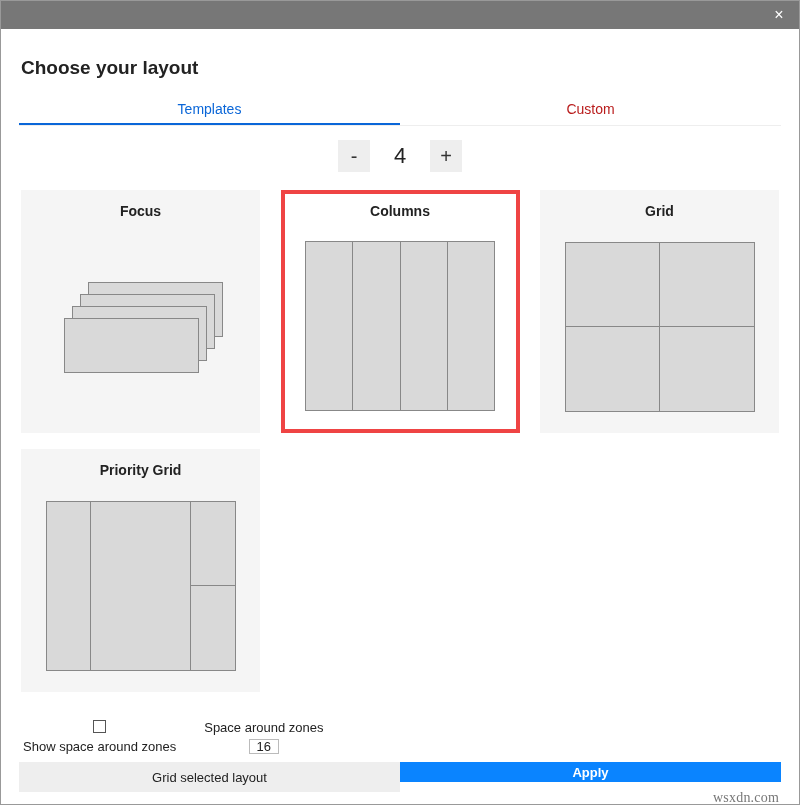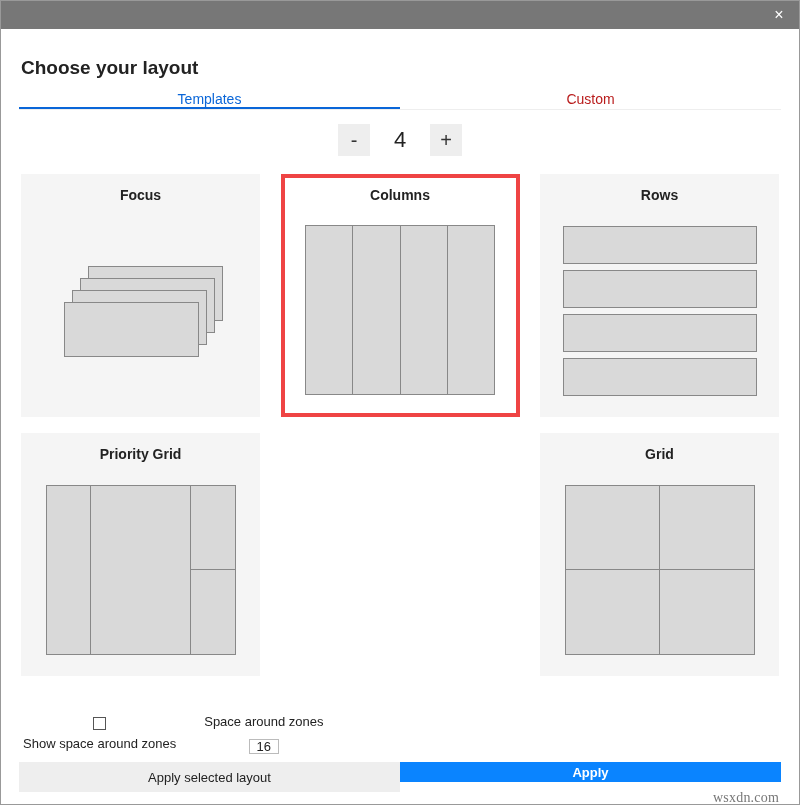"Choose your layout" h1.page-title { margin: 10px 0 4px 2px -> 10px 0 14px 2px }
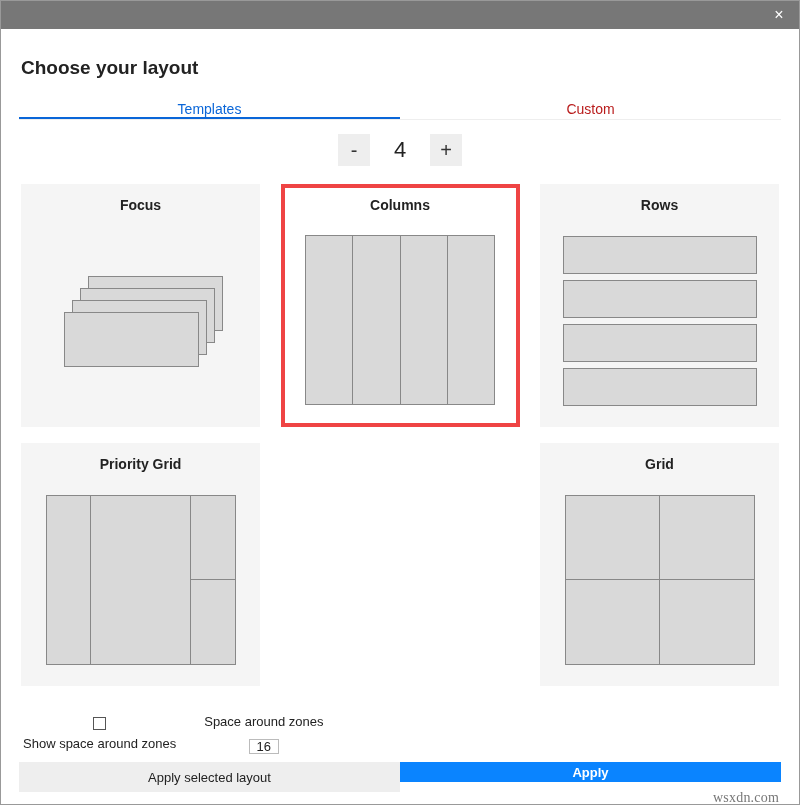"Templates" .tab { padding: 8px 0 0 0 -> 8px 0 6px 0 }
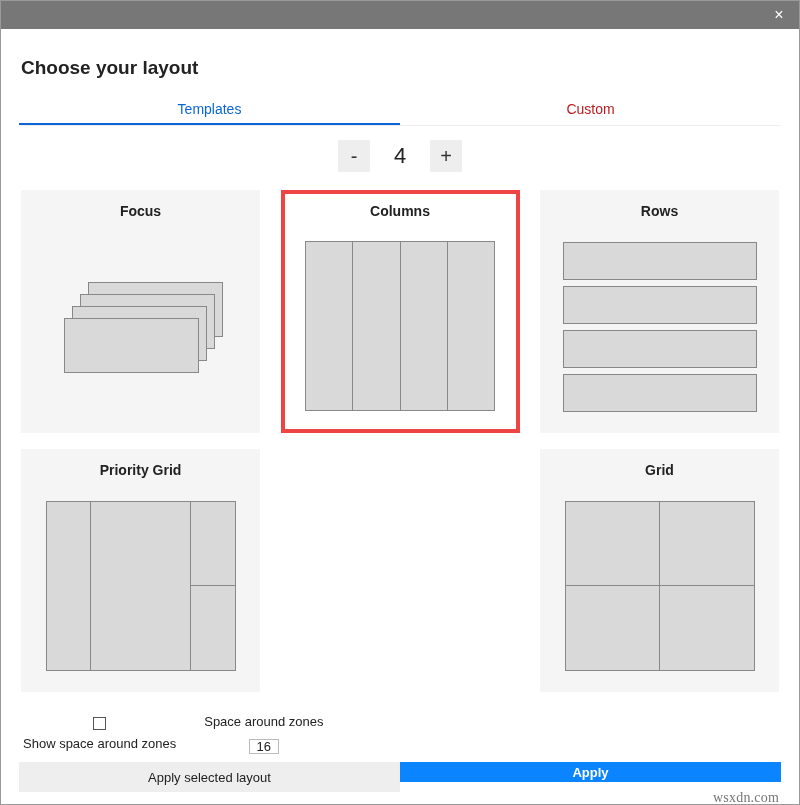"Rows" div.card { html: <div> <div>Rows</div> <div> <div> <div></div> <div></div> <div></div> <div></div> </div> </div> </div> -> none }
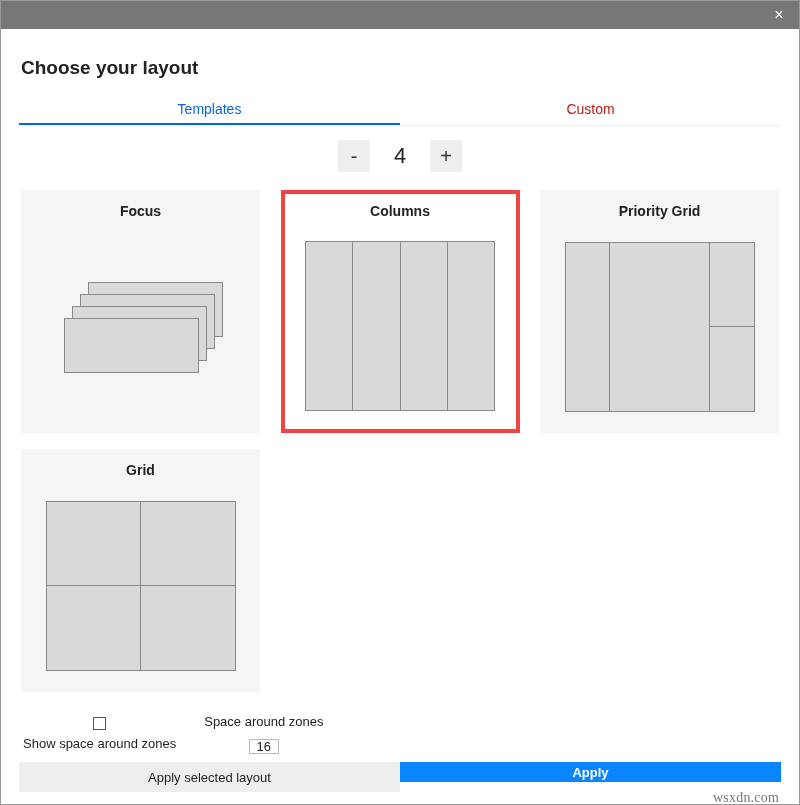"Priority Grid" div.card { order: before "Grid" -> after "Grid" }
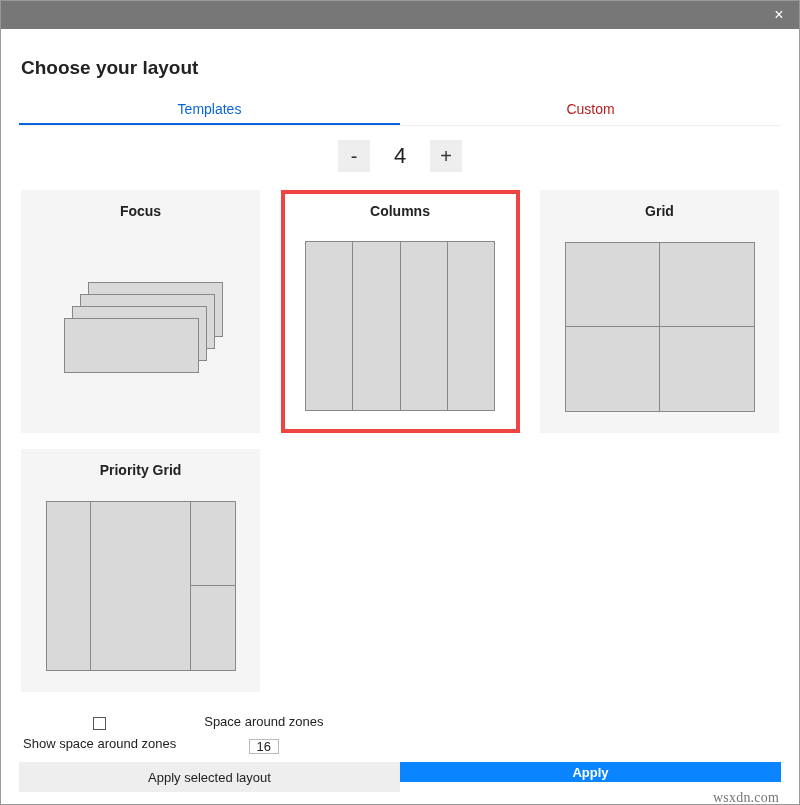"Space around zones" div.chk-wrap { gap: 10px -> 4px }
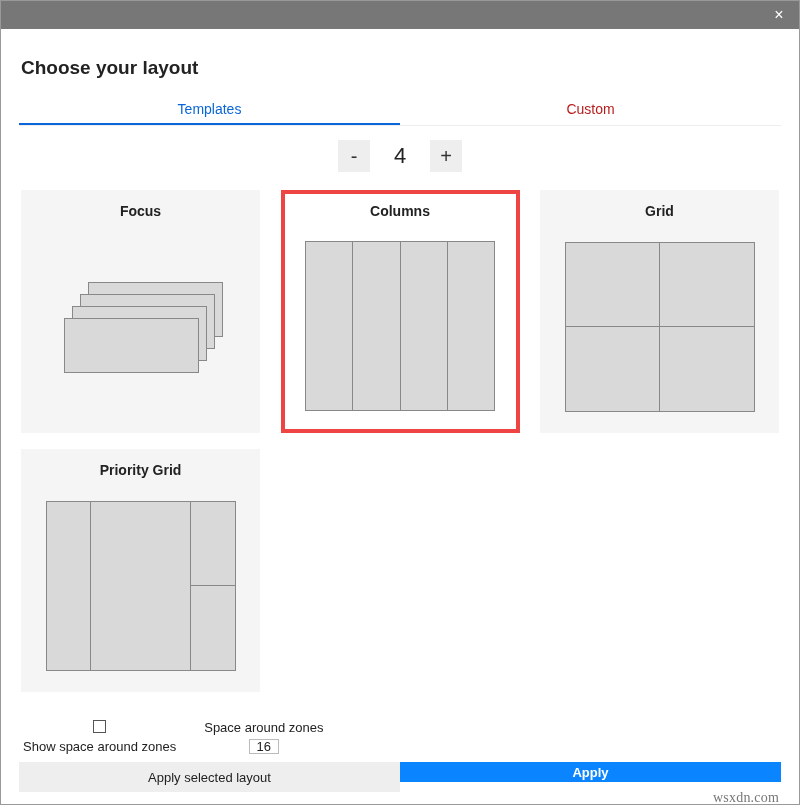"Apply selected layout" div.btn-secondary { text: Apply -> Grid }
